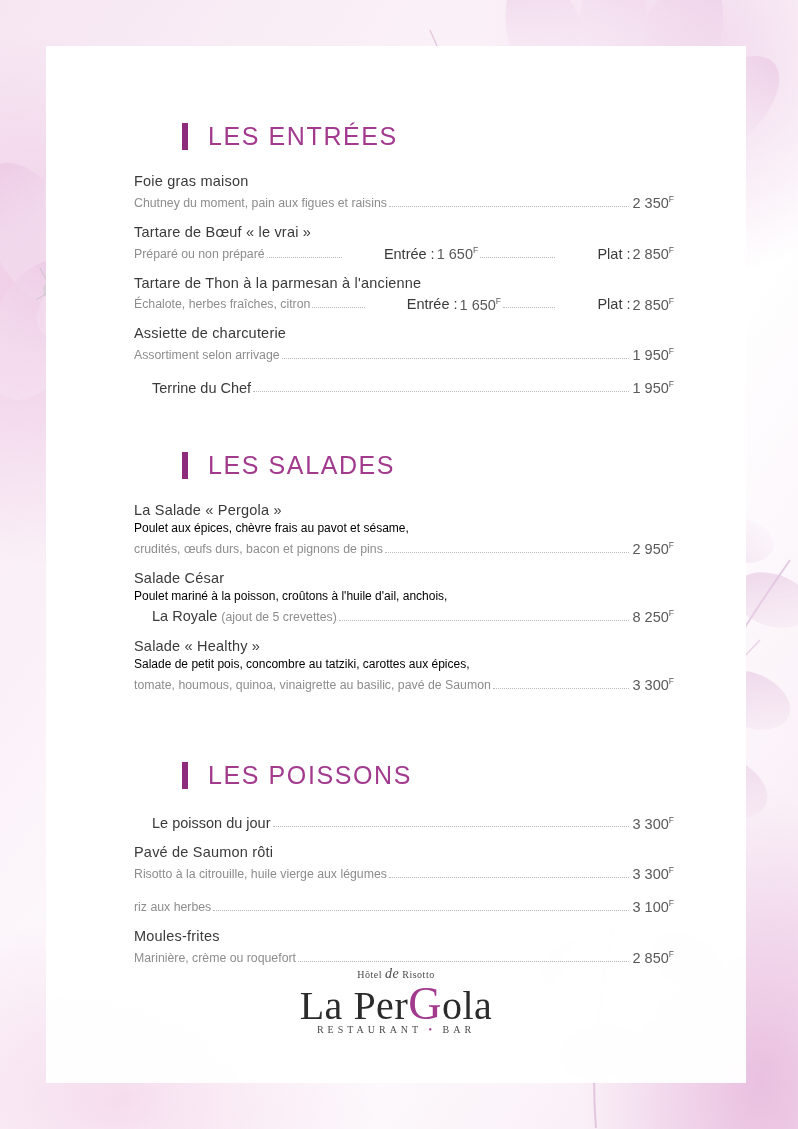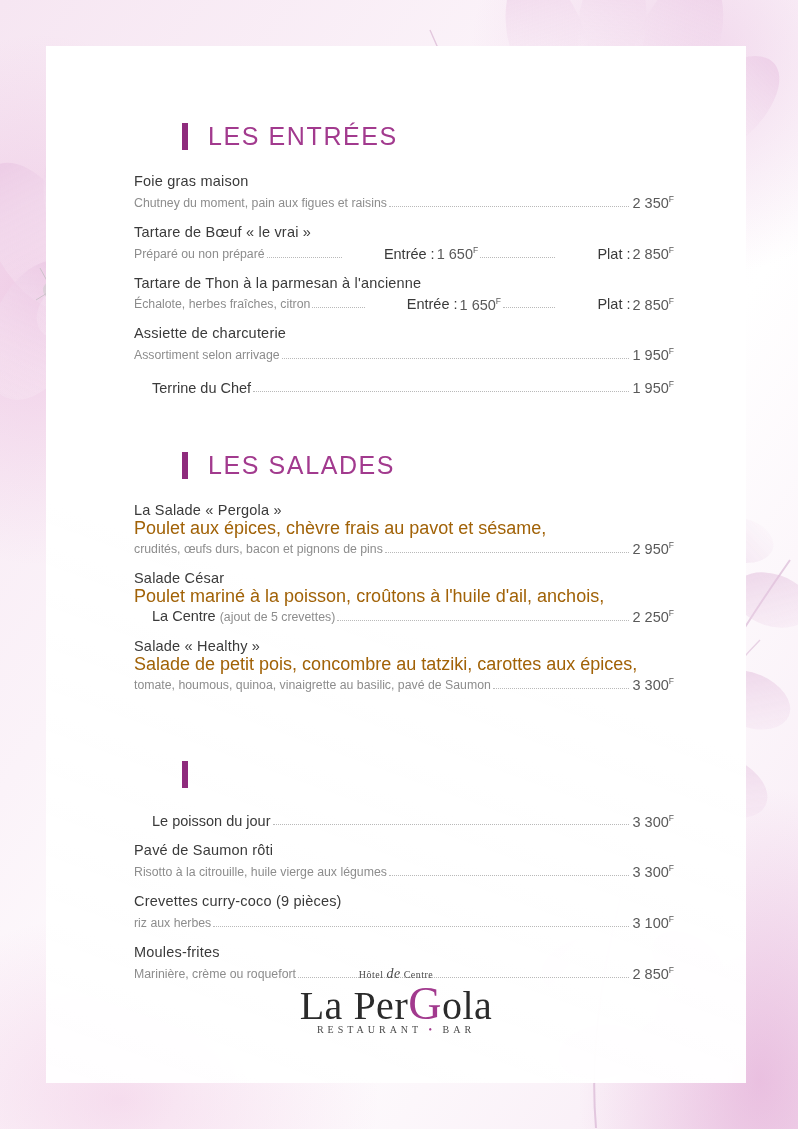"Poulet aux épices, chèvre frais" .multiline { color: #a16207 -> #000000; font-size: 18px -> 12px }
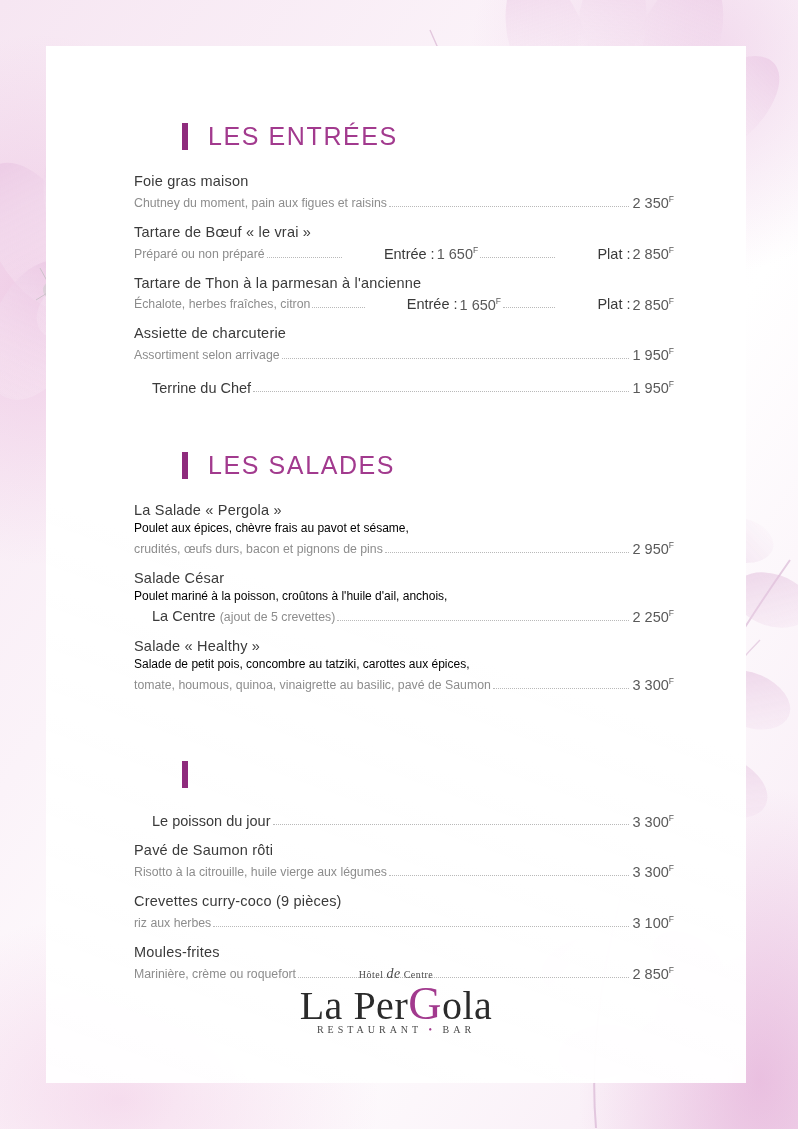"La Centre" span { text: Centre -> Royale }
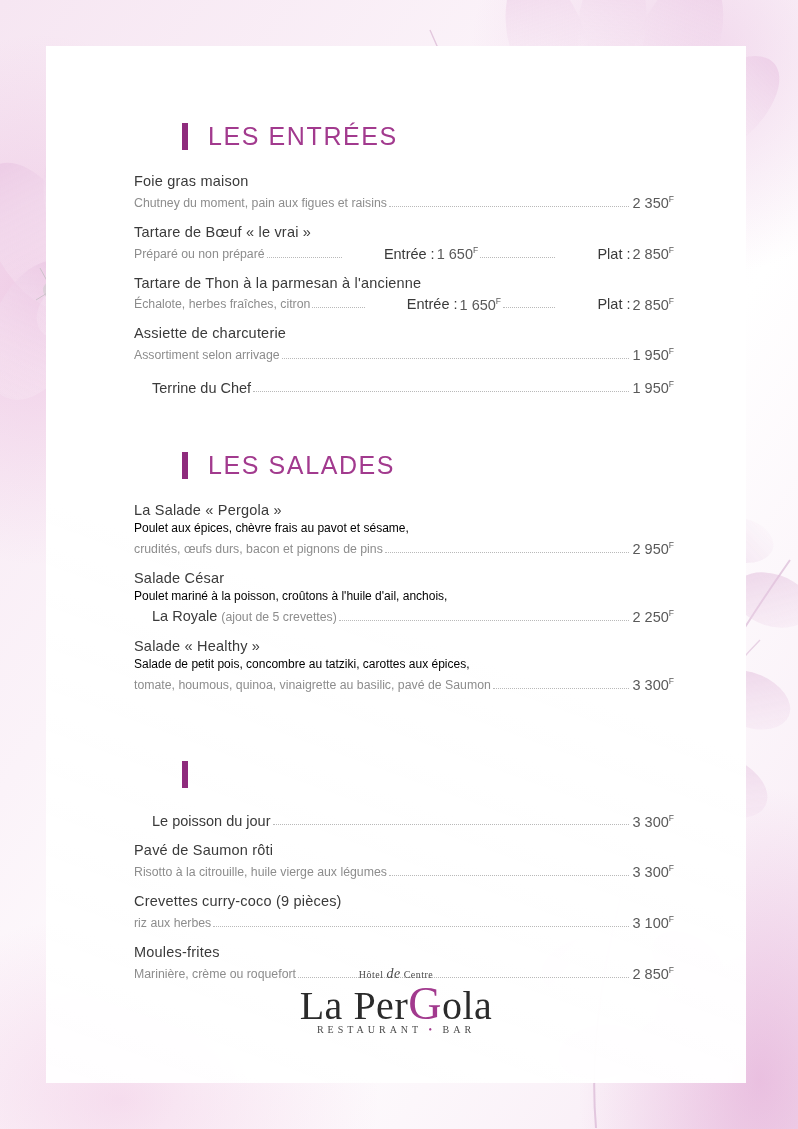"2 250" span { text: 2 250 -> 8 250 }
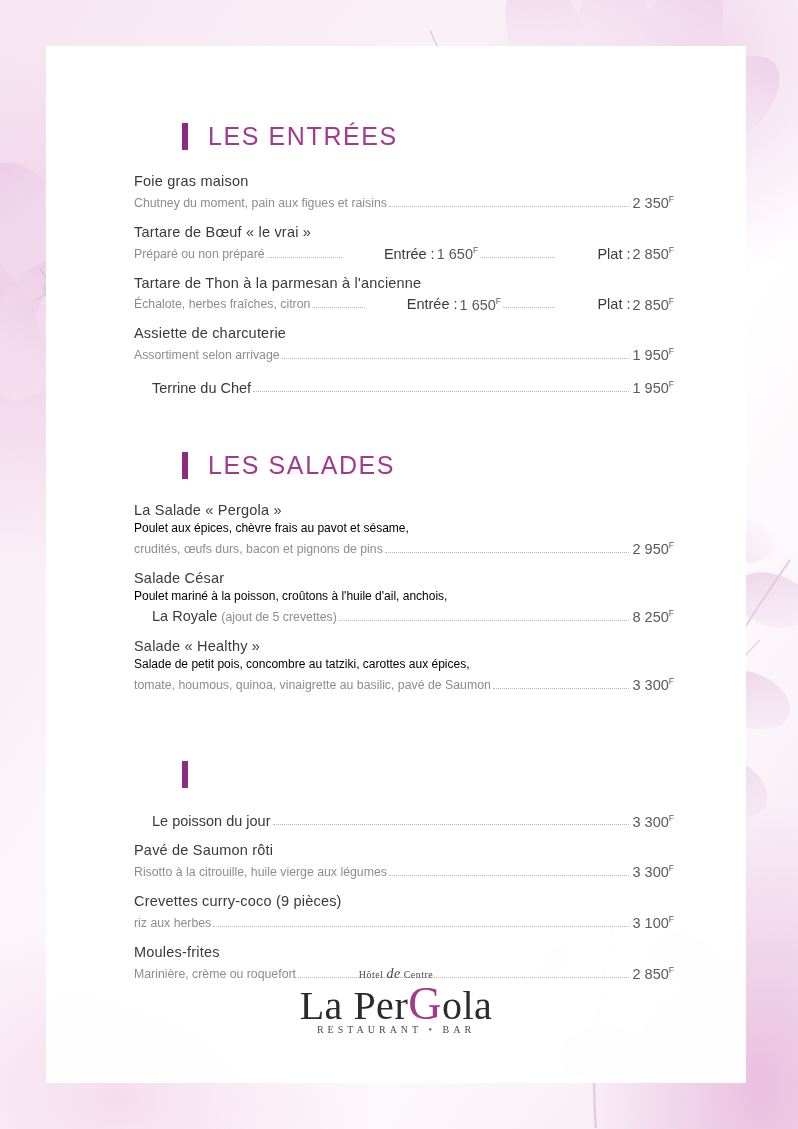"LES POISSONS" div.section-title { html: none -> <div>LES POISSONS</div> }
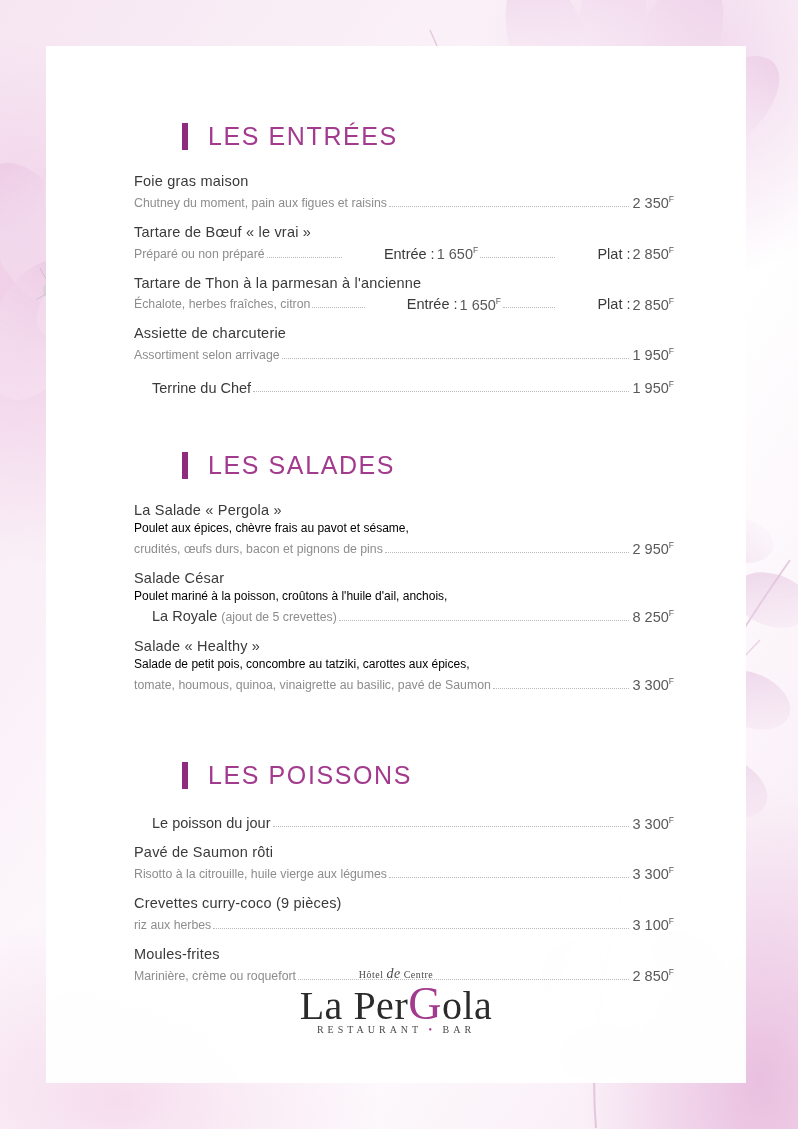"Crevettes curry-coco (9 pièces)" div.item-name { html: <div>Crevettes curry-coco (9 pièces)</div> -> none }
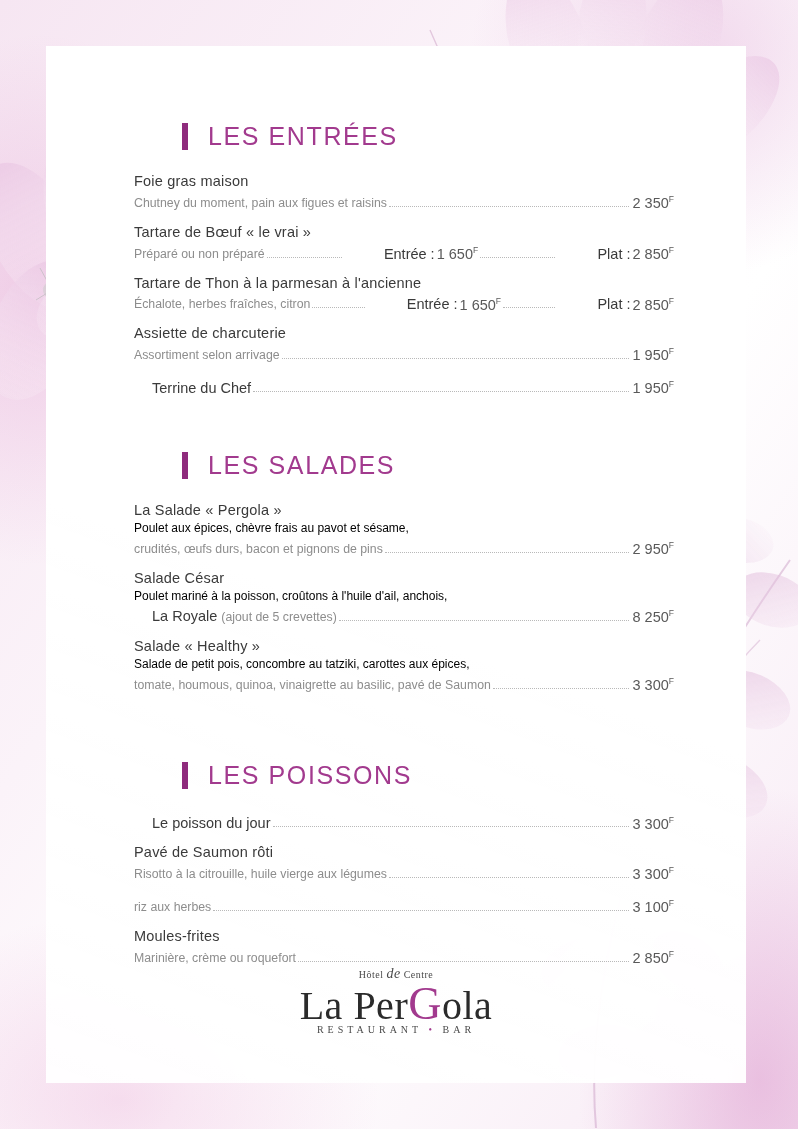"Centre" span { text: Centre -> Risotto }
